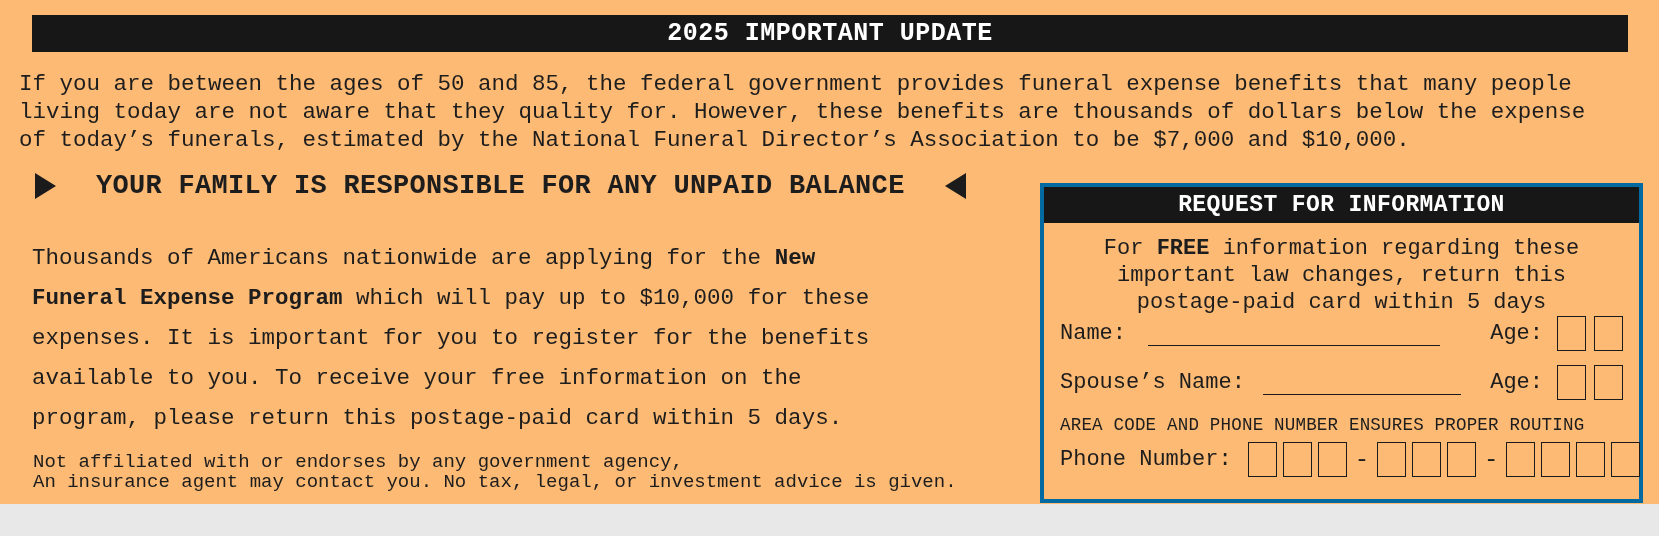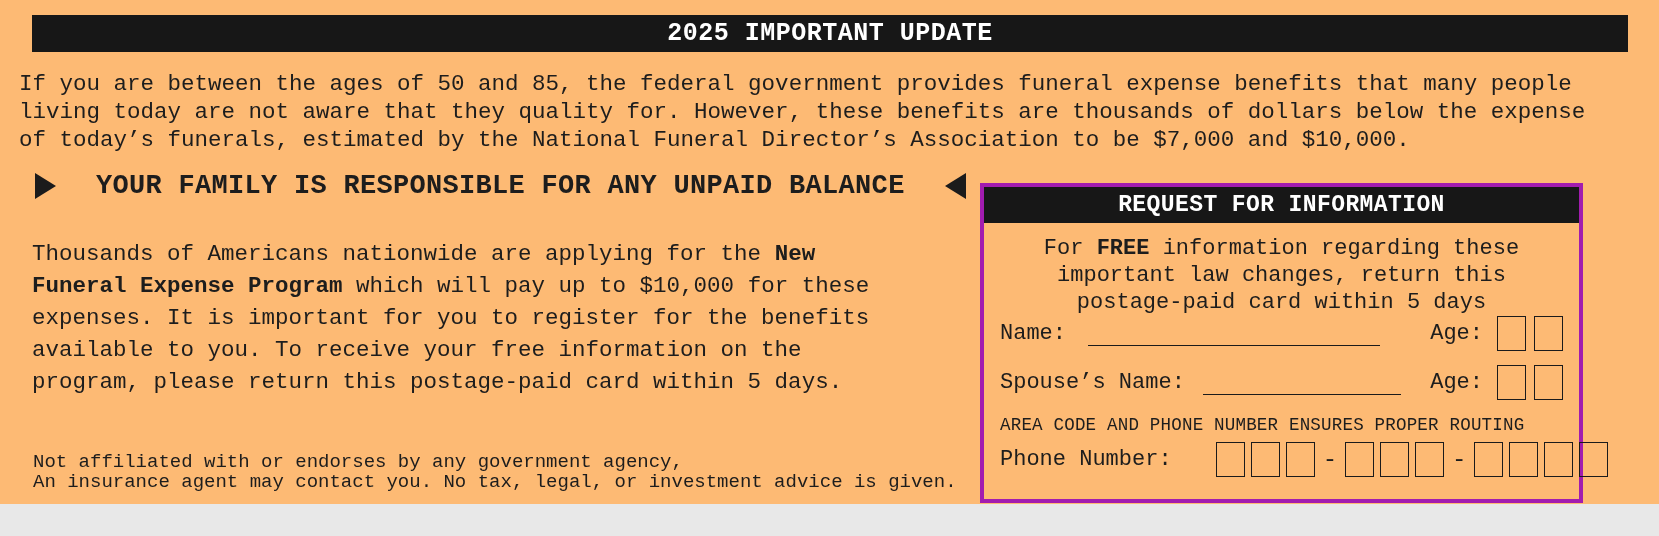"REQUEST FOR INFORMATION" .panel { border: 4px solid #a21caf -> 4px solid #0369a1; left: 980px -> 1040px }
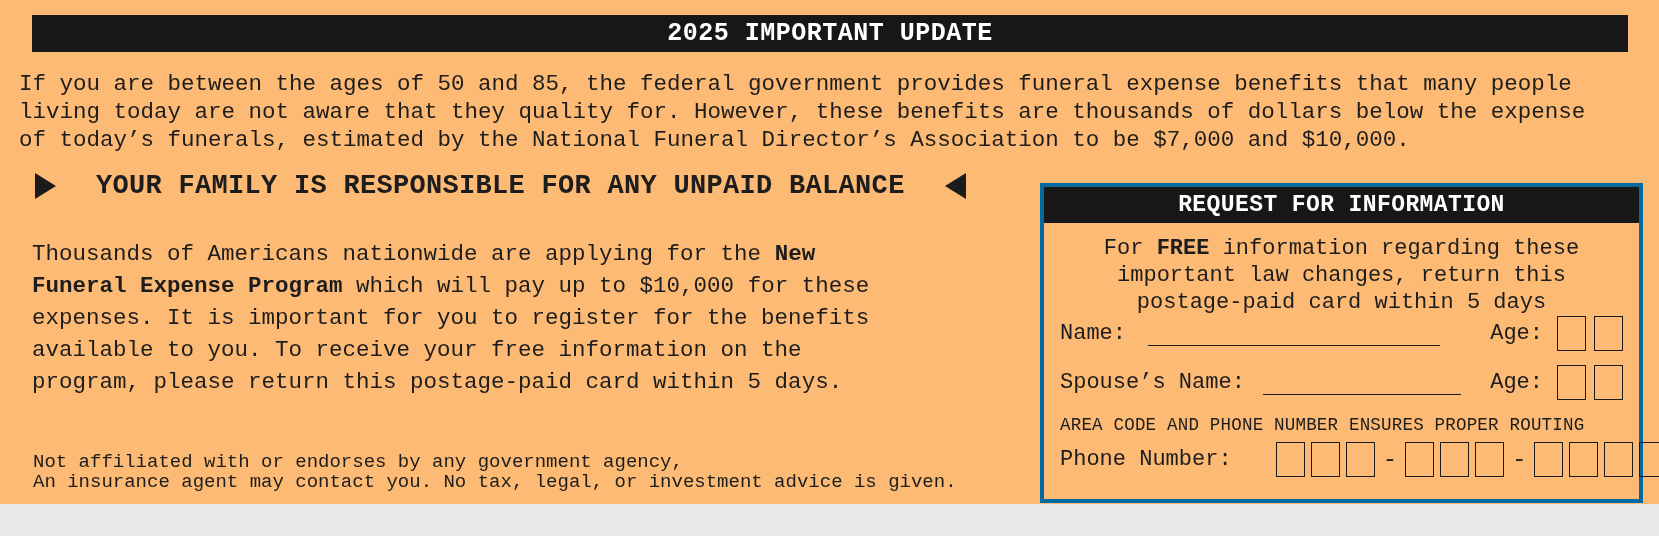"Thousands of Americans nationwide are" .body-par { line-height: 32px -> 40px }
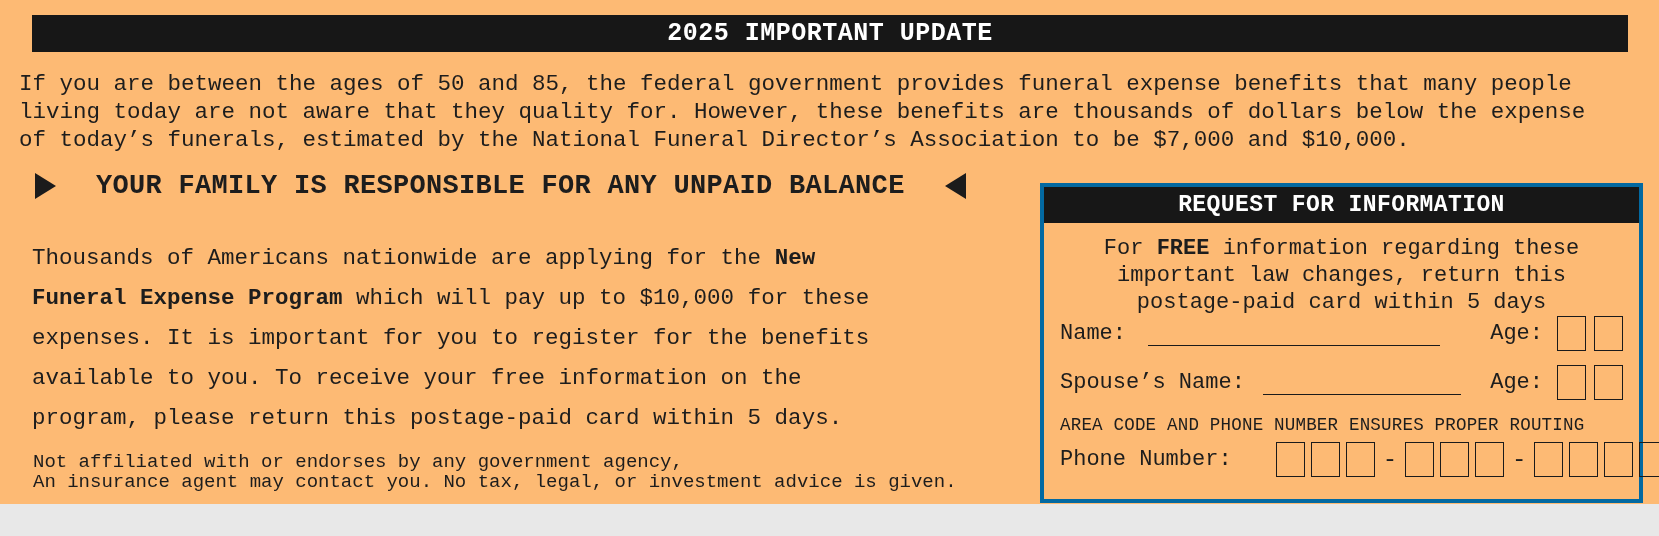"Phone Number:" .phone-row { gap: 28px -> none }
